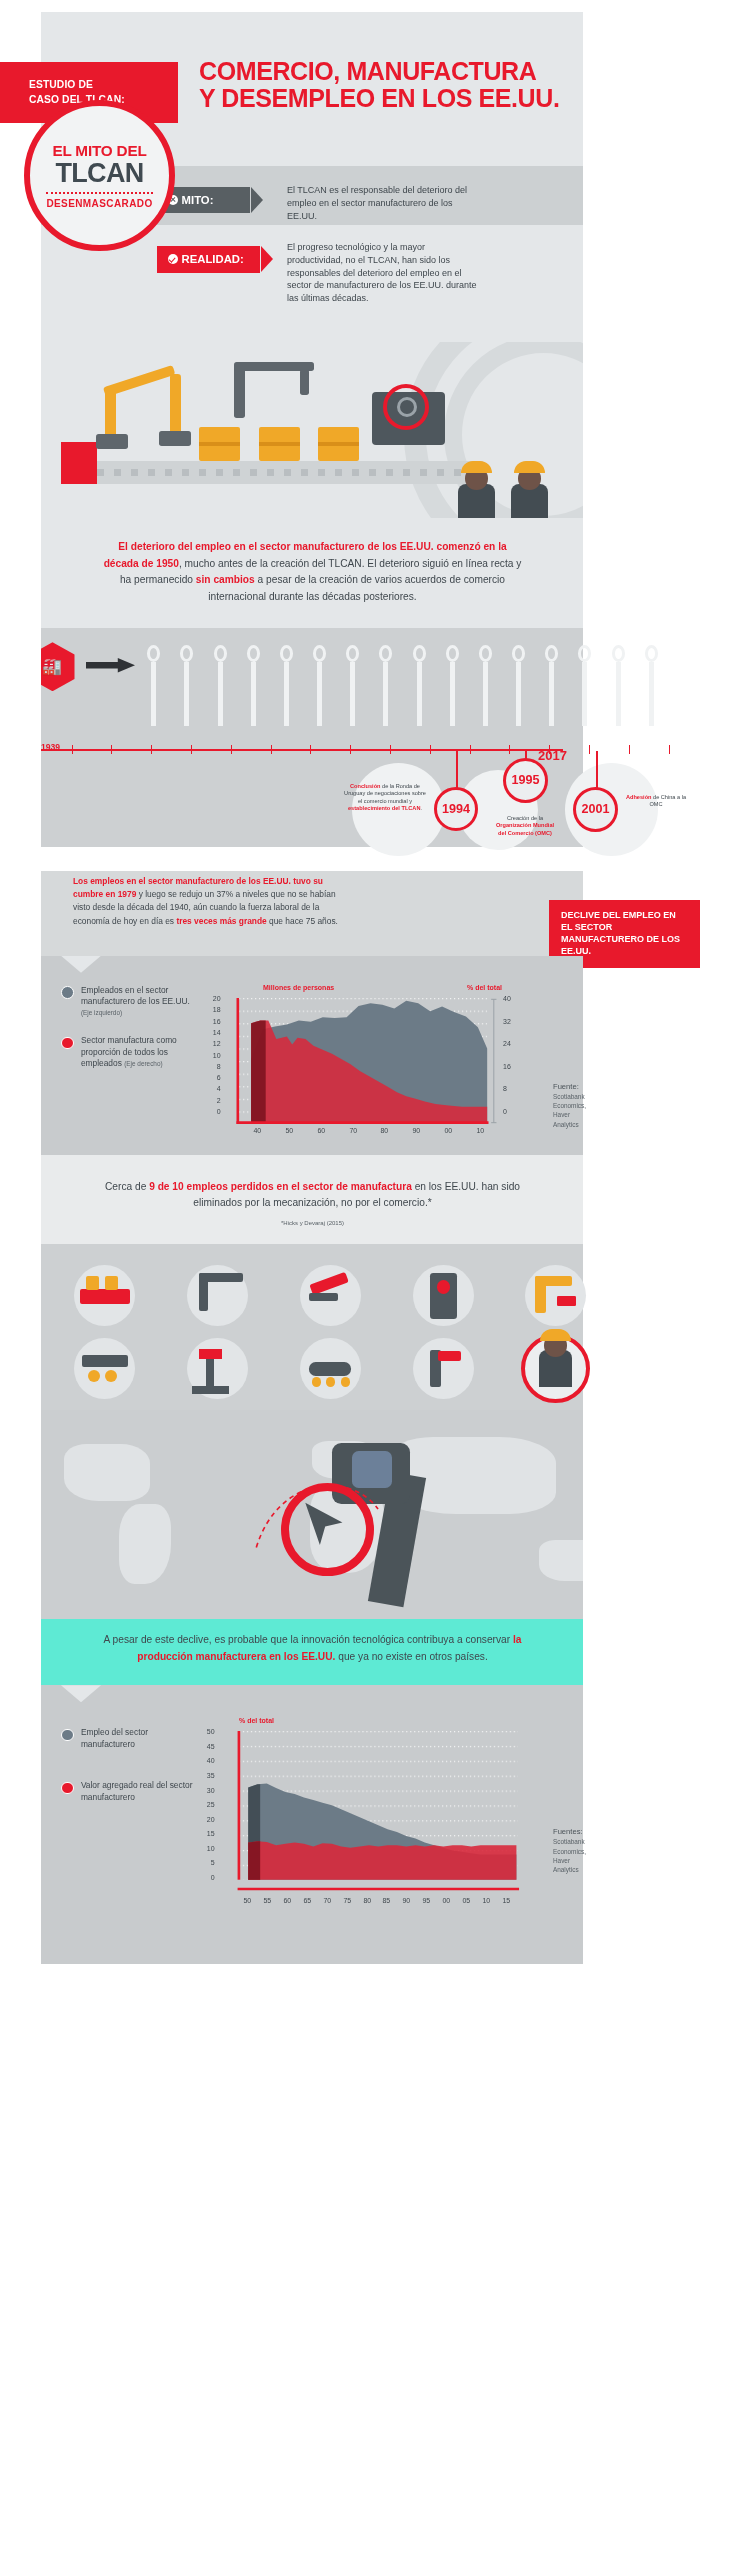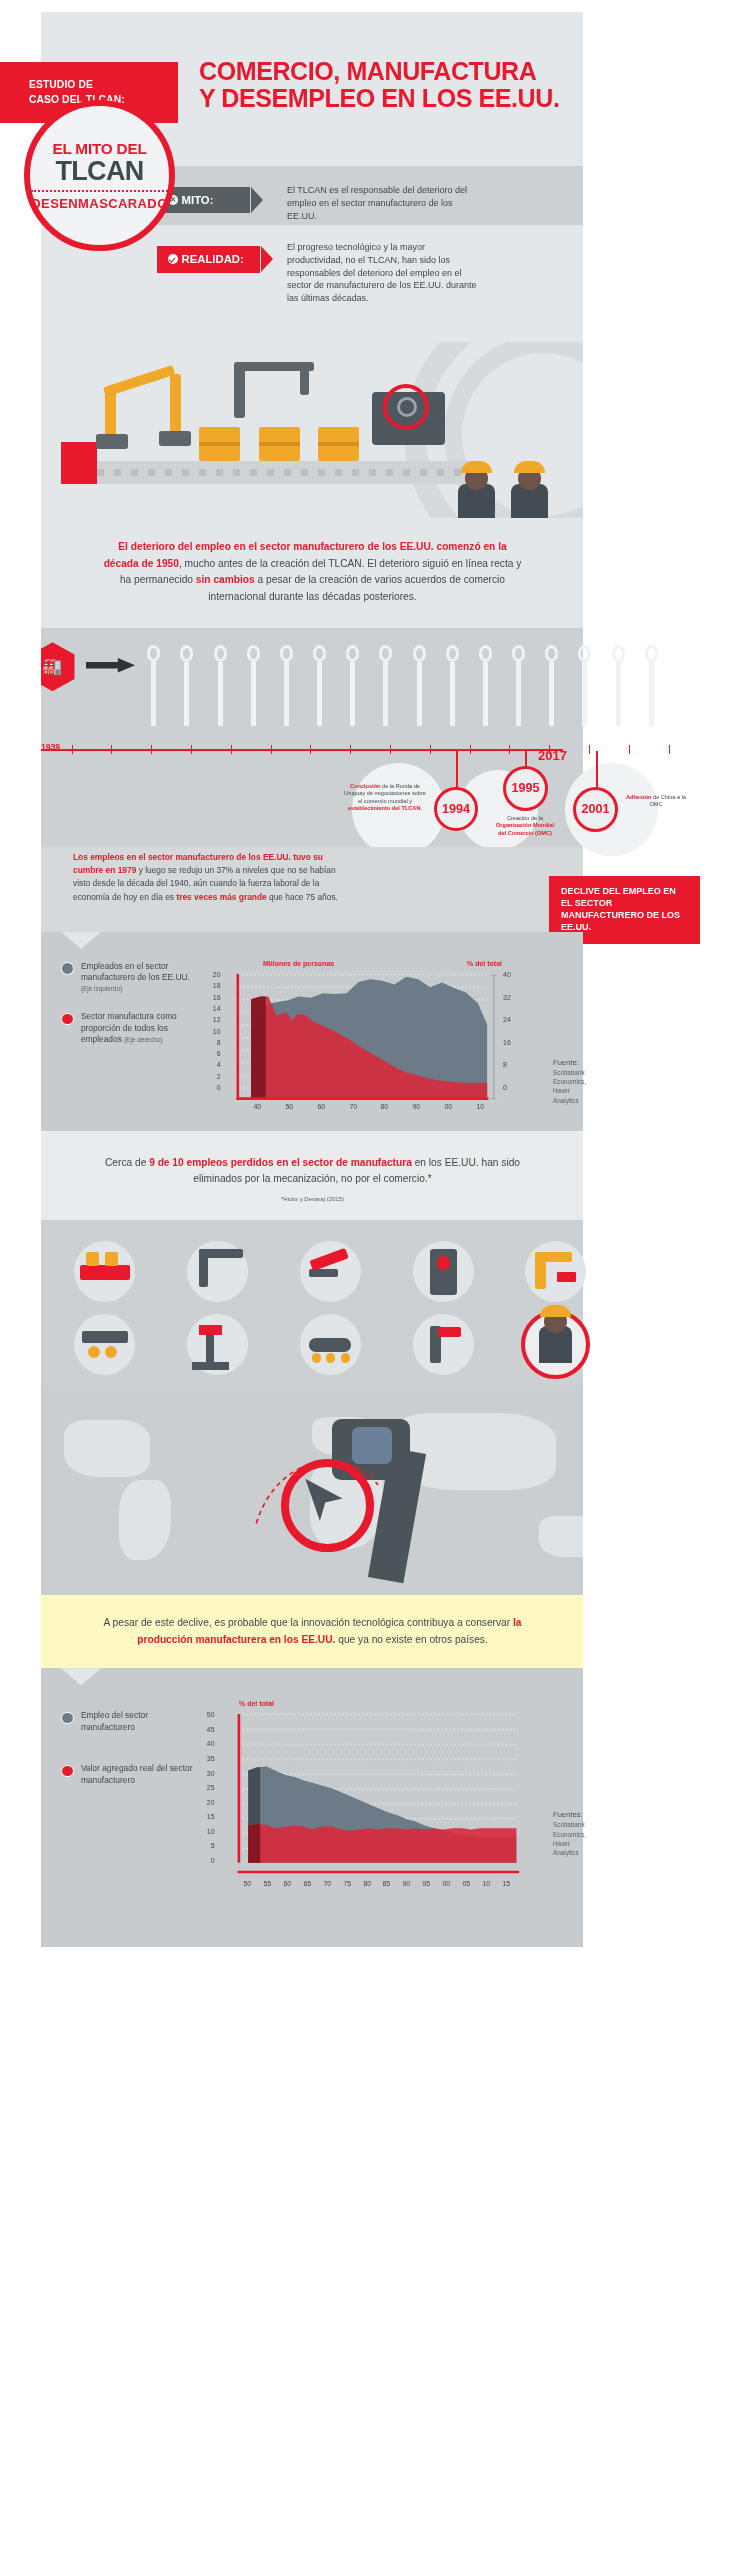"DESENMASCARADO" .circle-logo .l3 { font-size: 13px -> 10px }
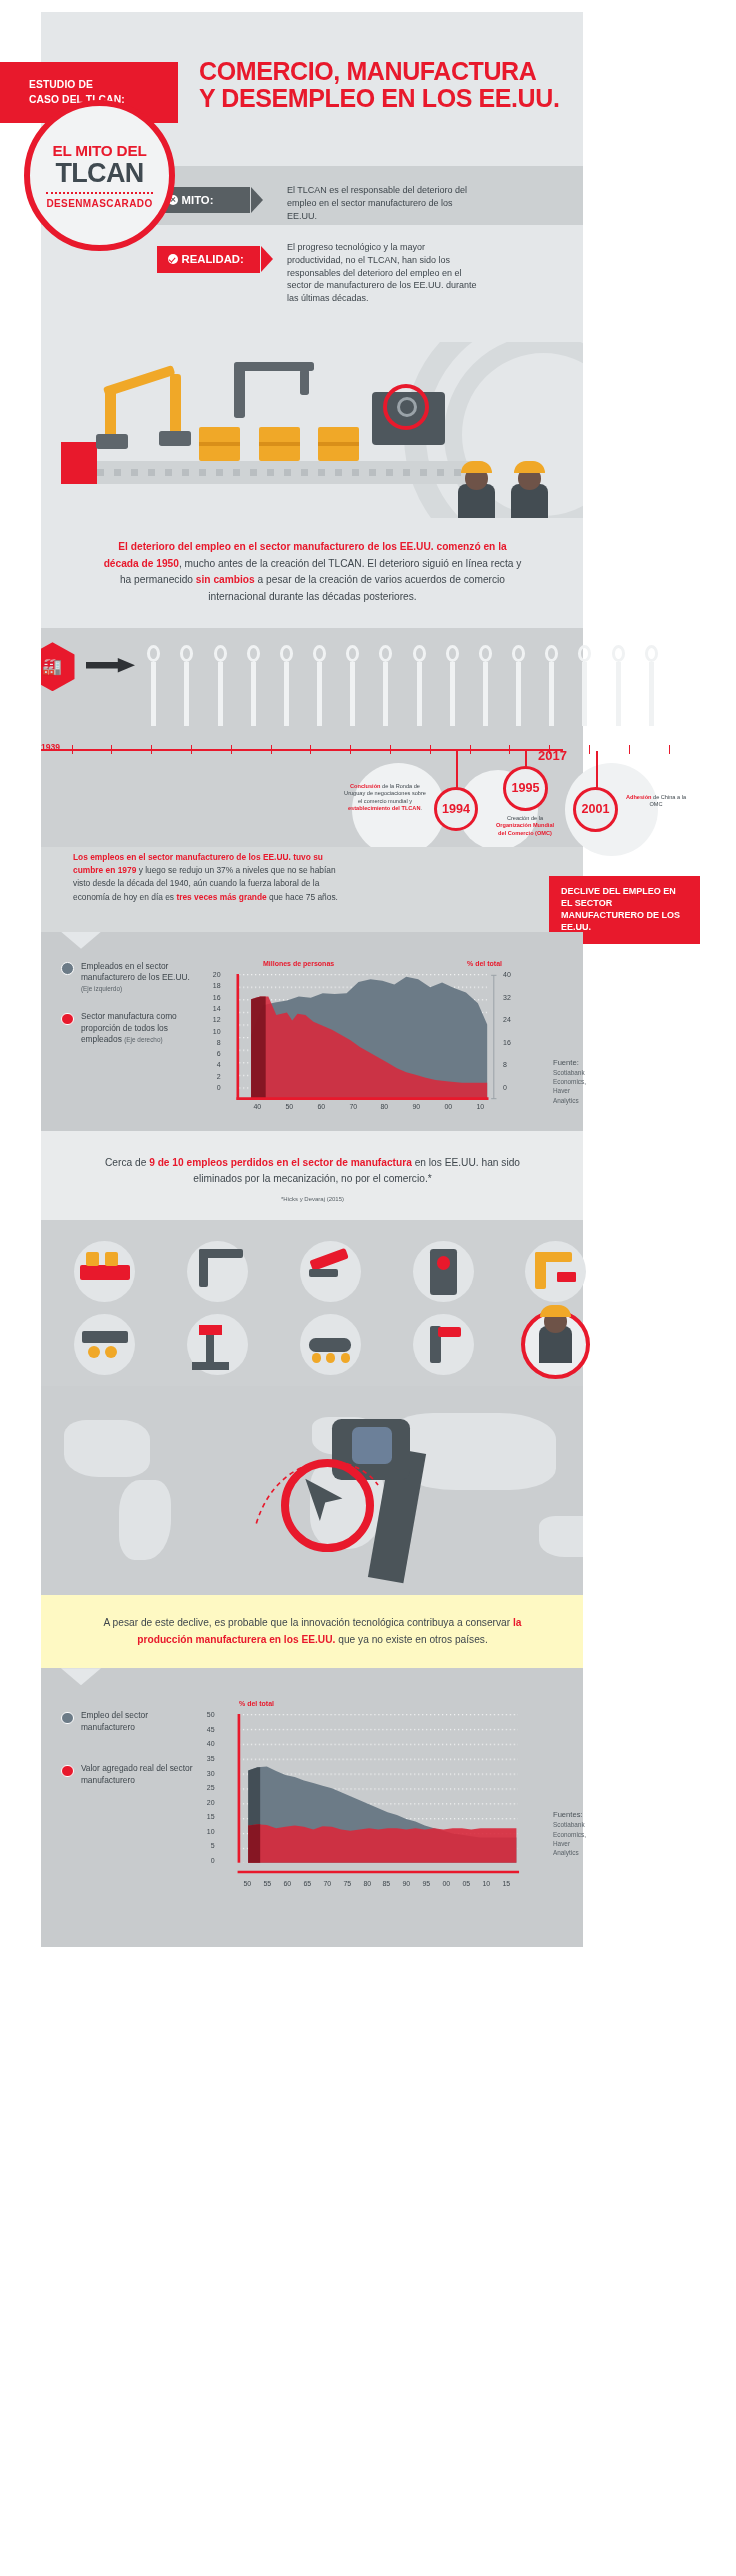"1995" div.ycircle { top: 138px -> 130px }
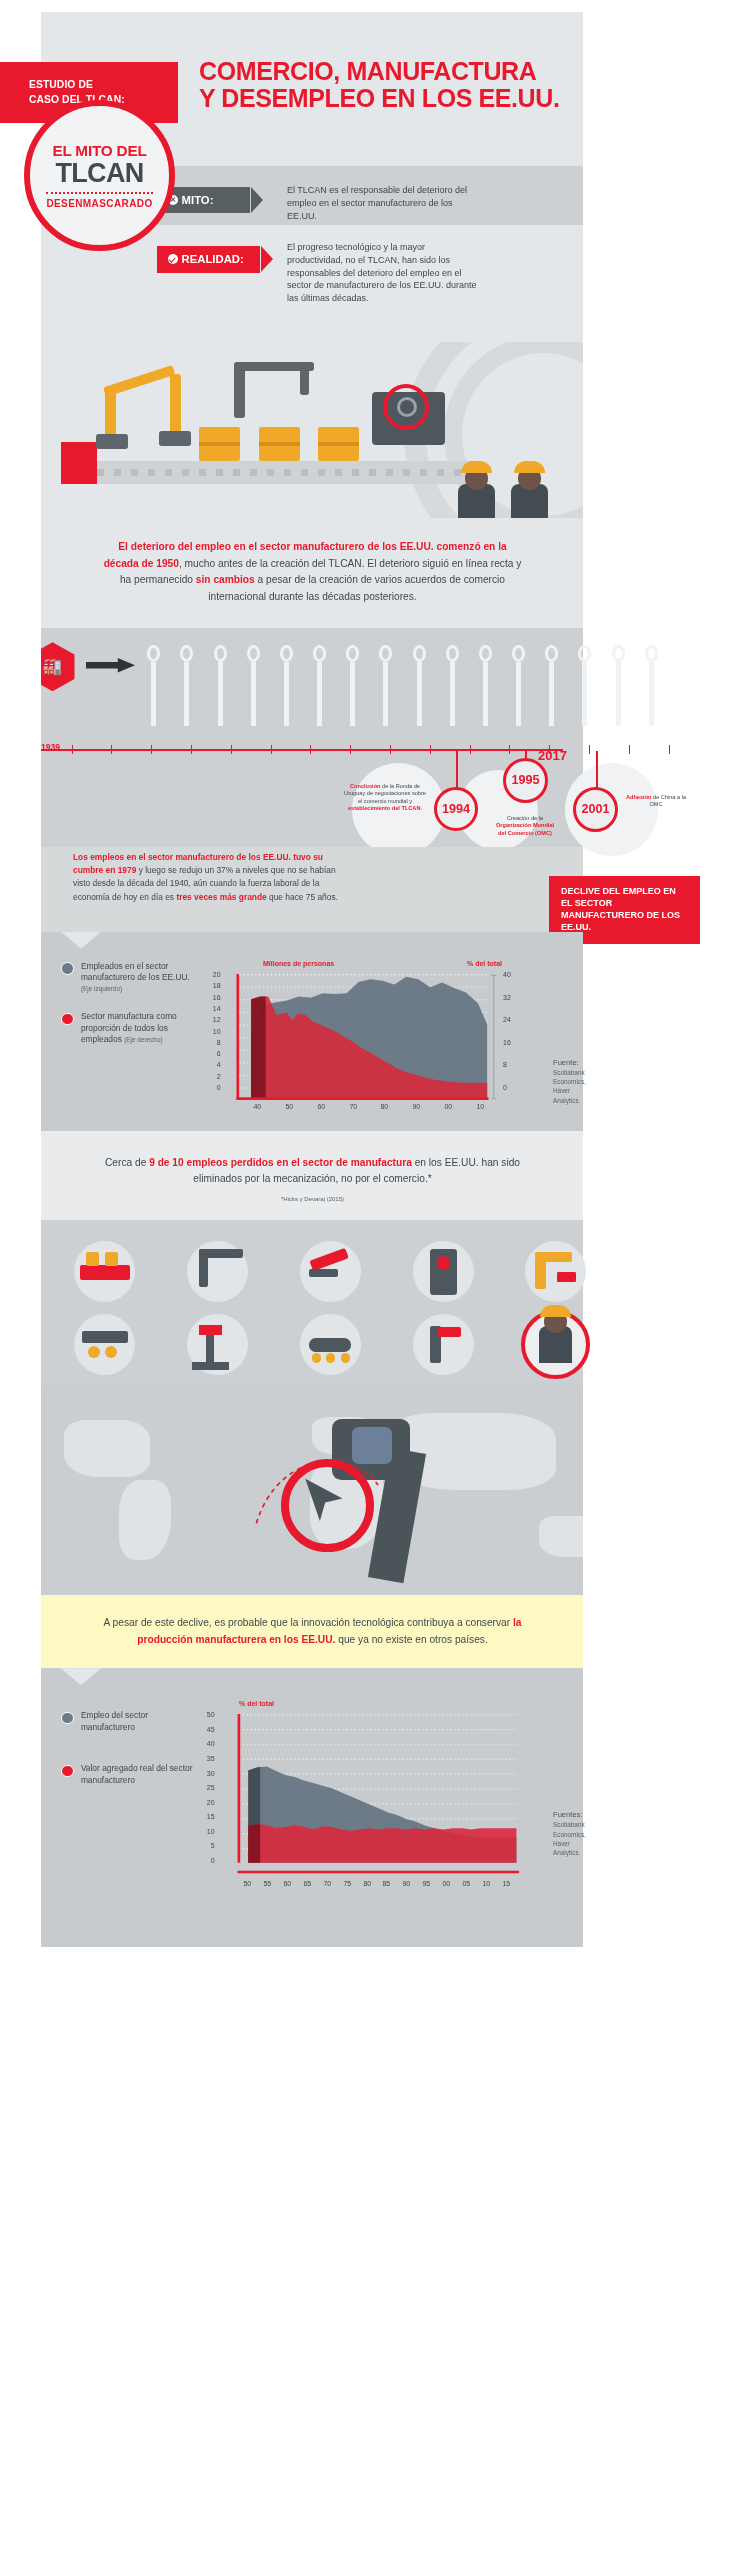"Los empleos en el sector" div.stats { margin-top: none -> 24px }
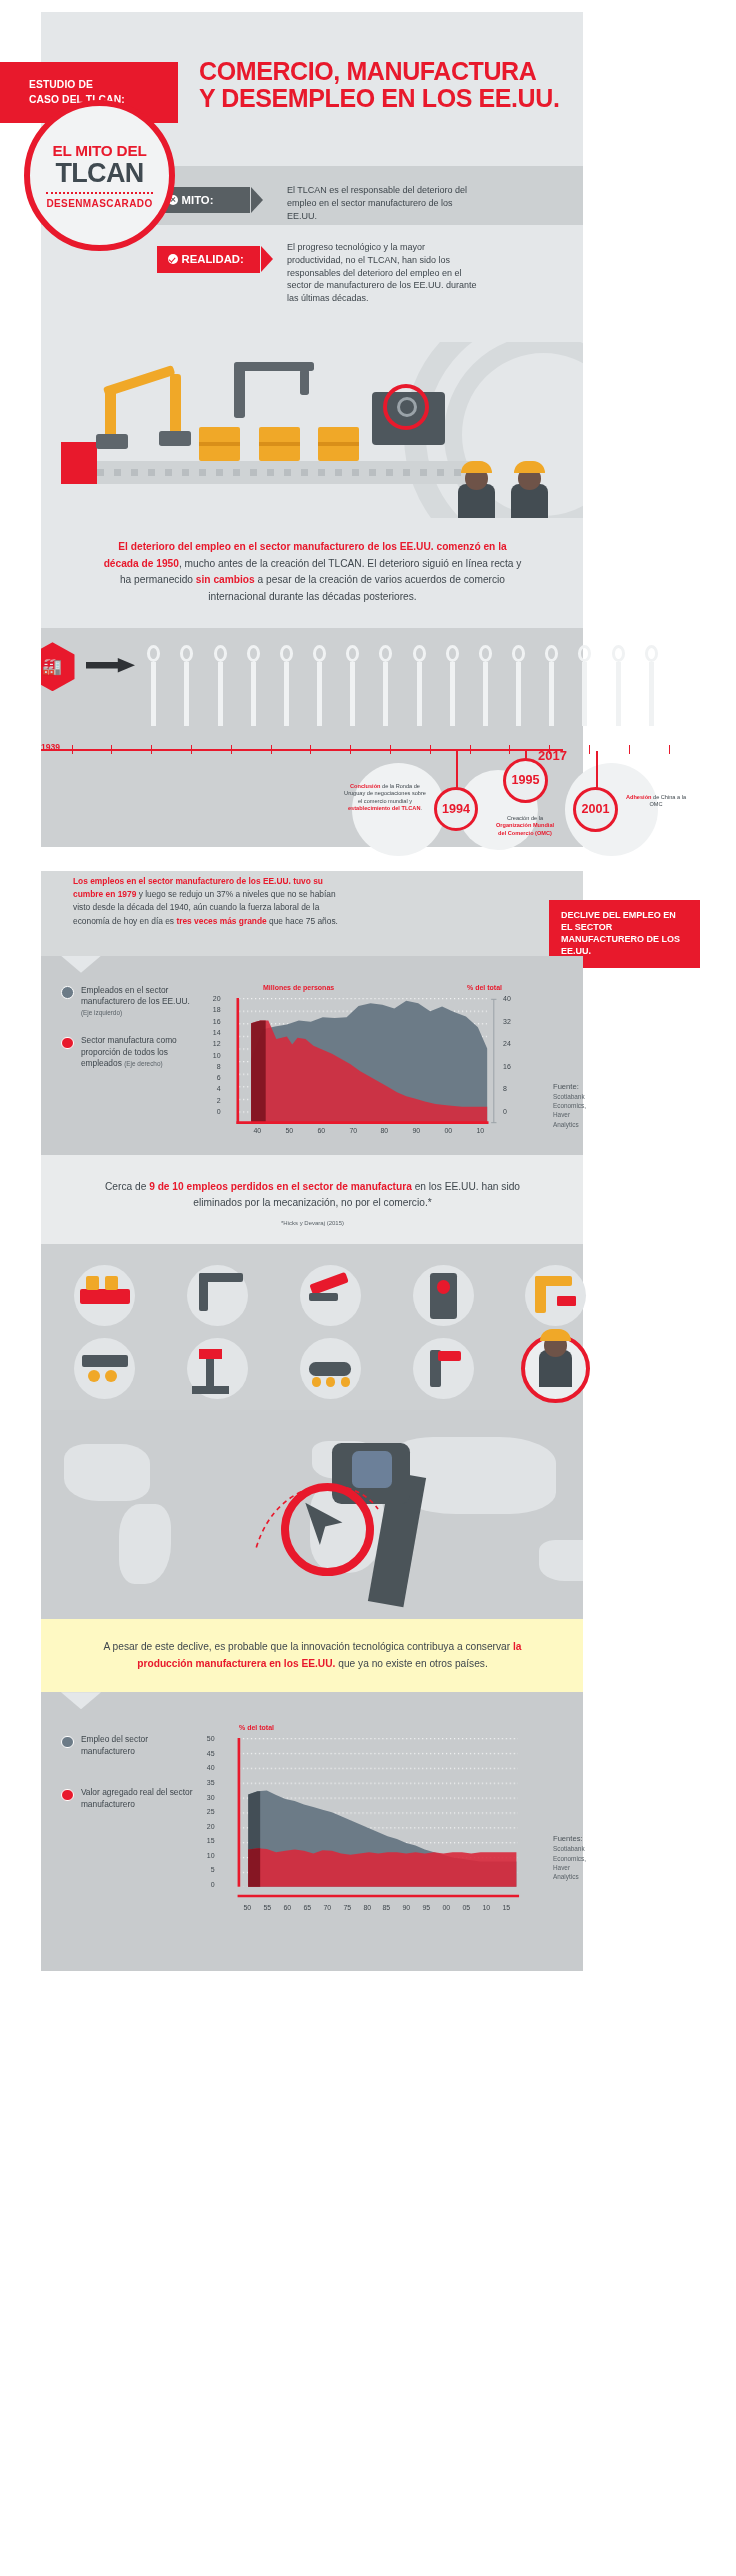"A pesar de este declive," div.para-band { background: #fef9c3 -> #5eead4; padding-top: 20px -> 13px }
